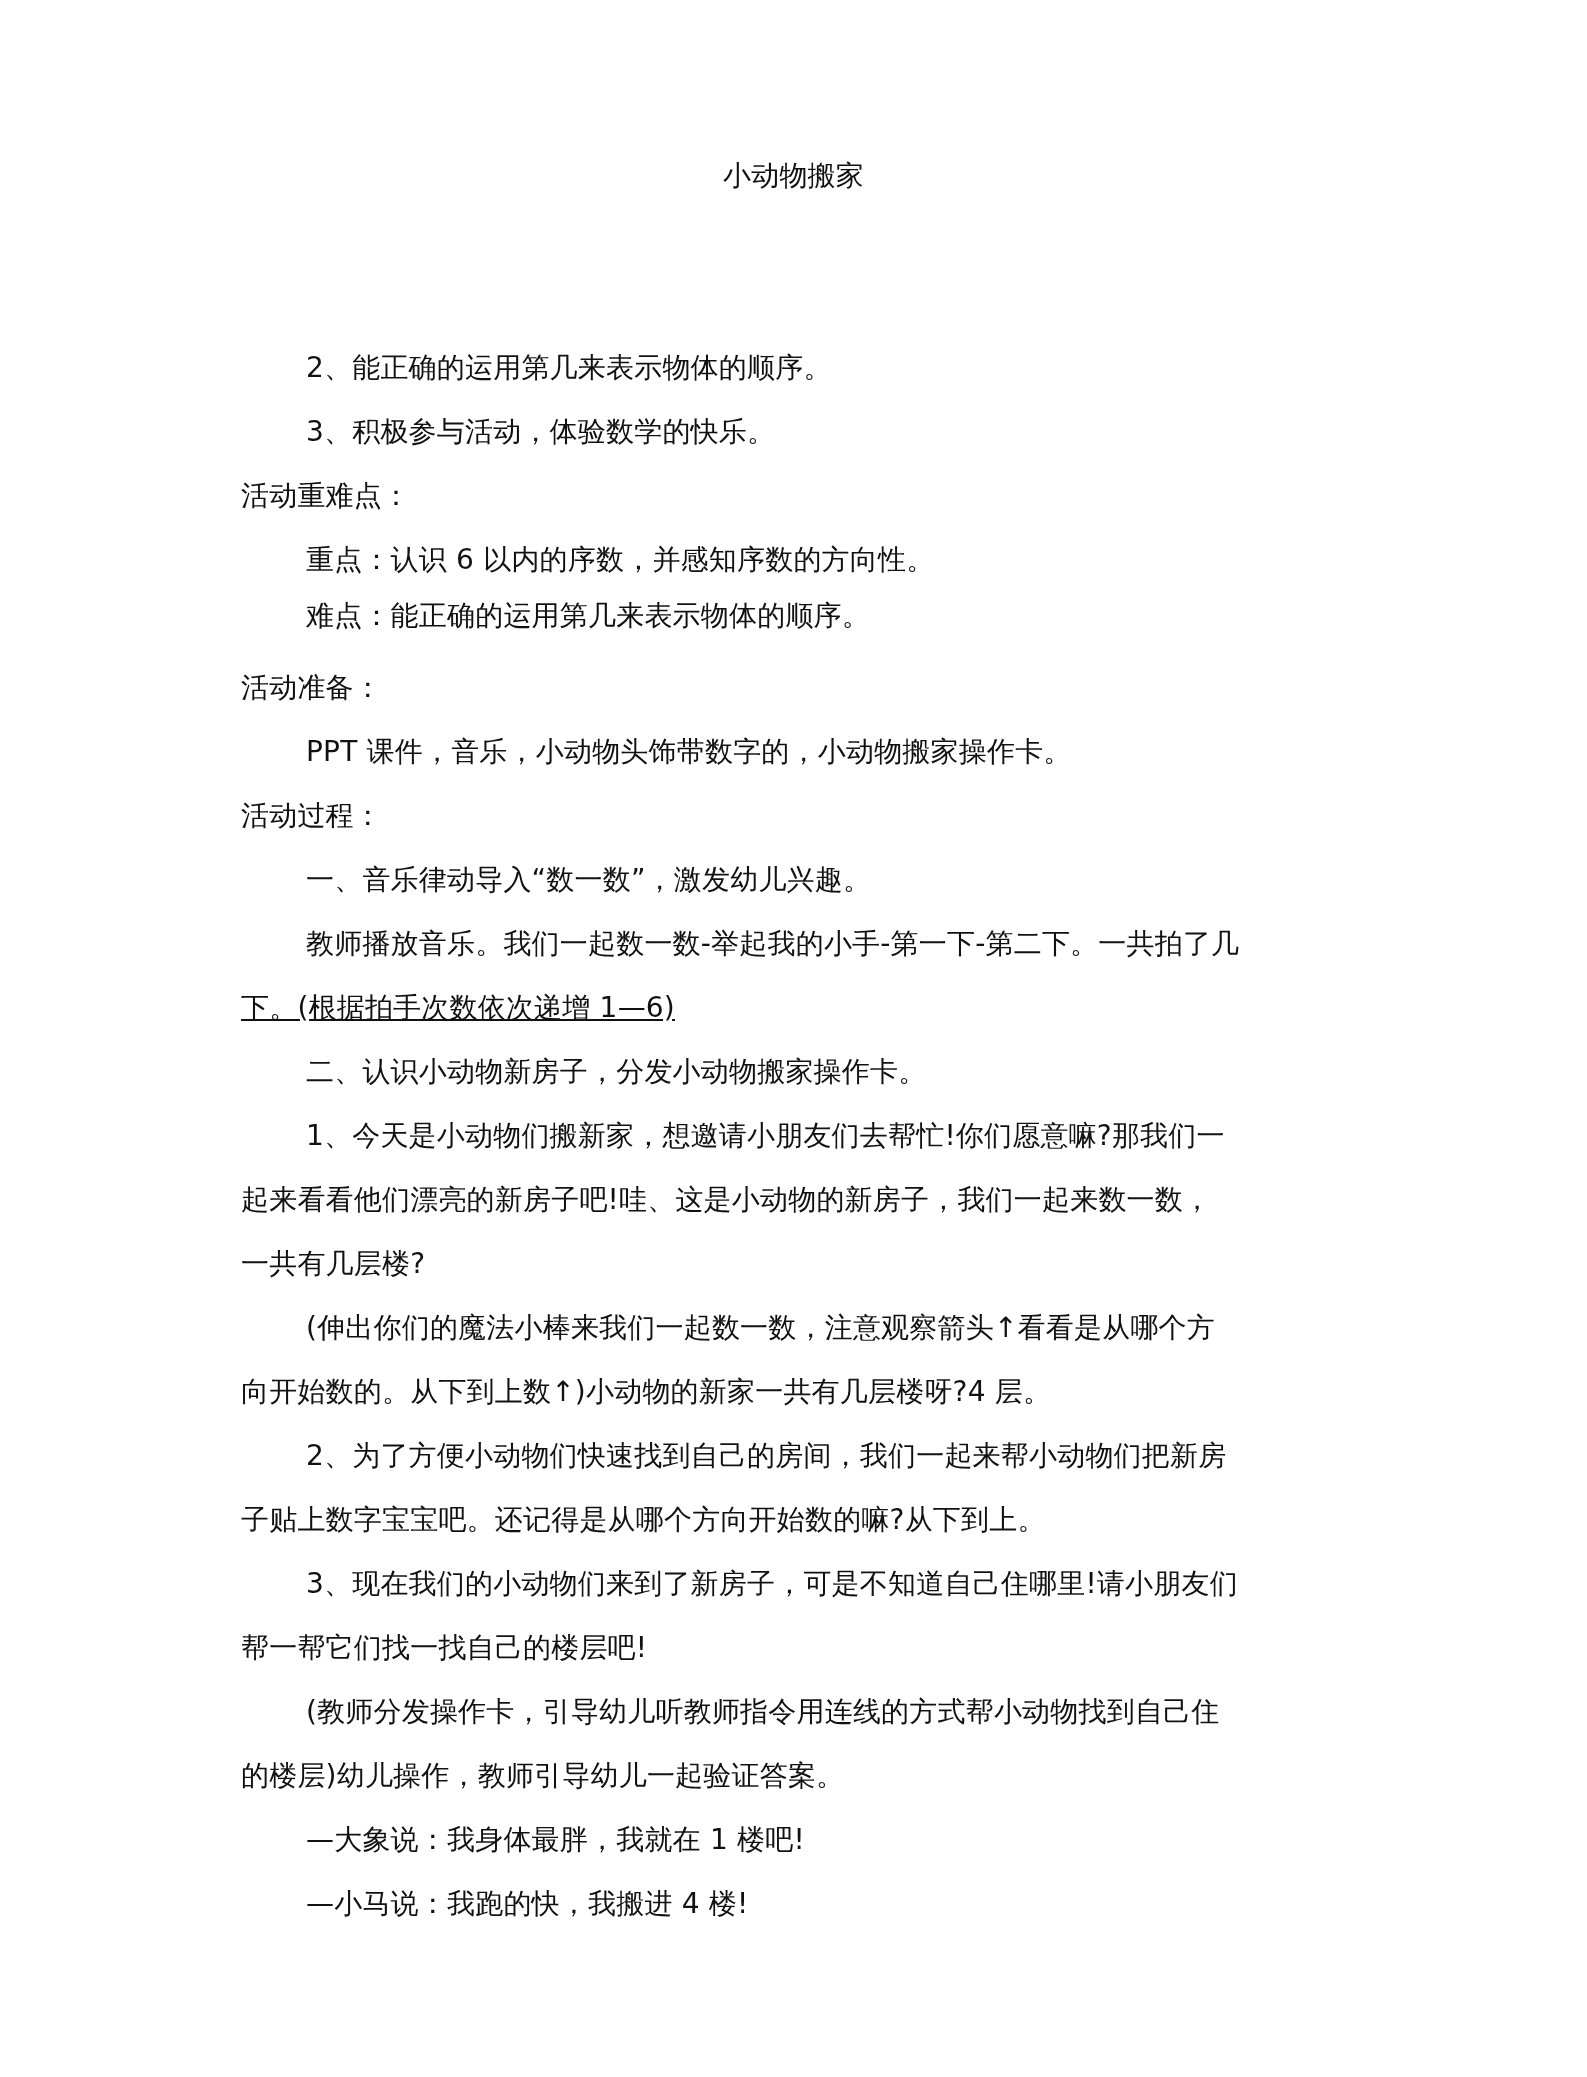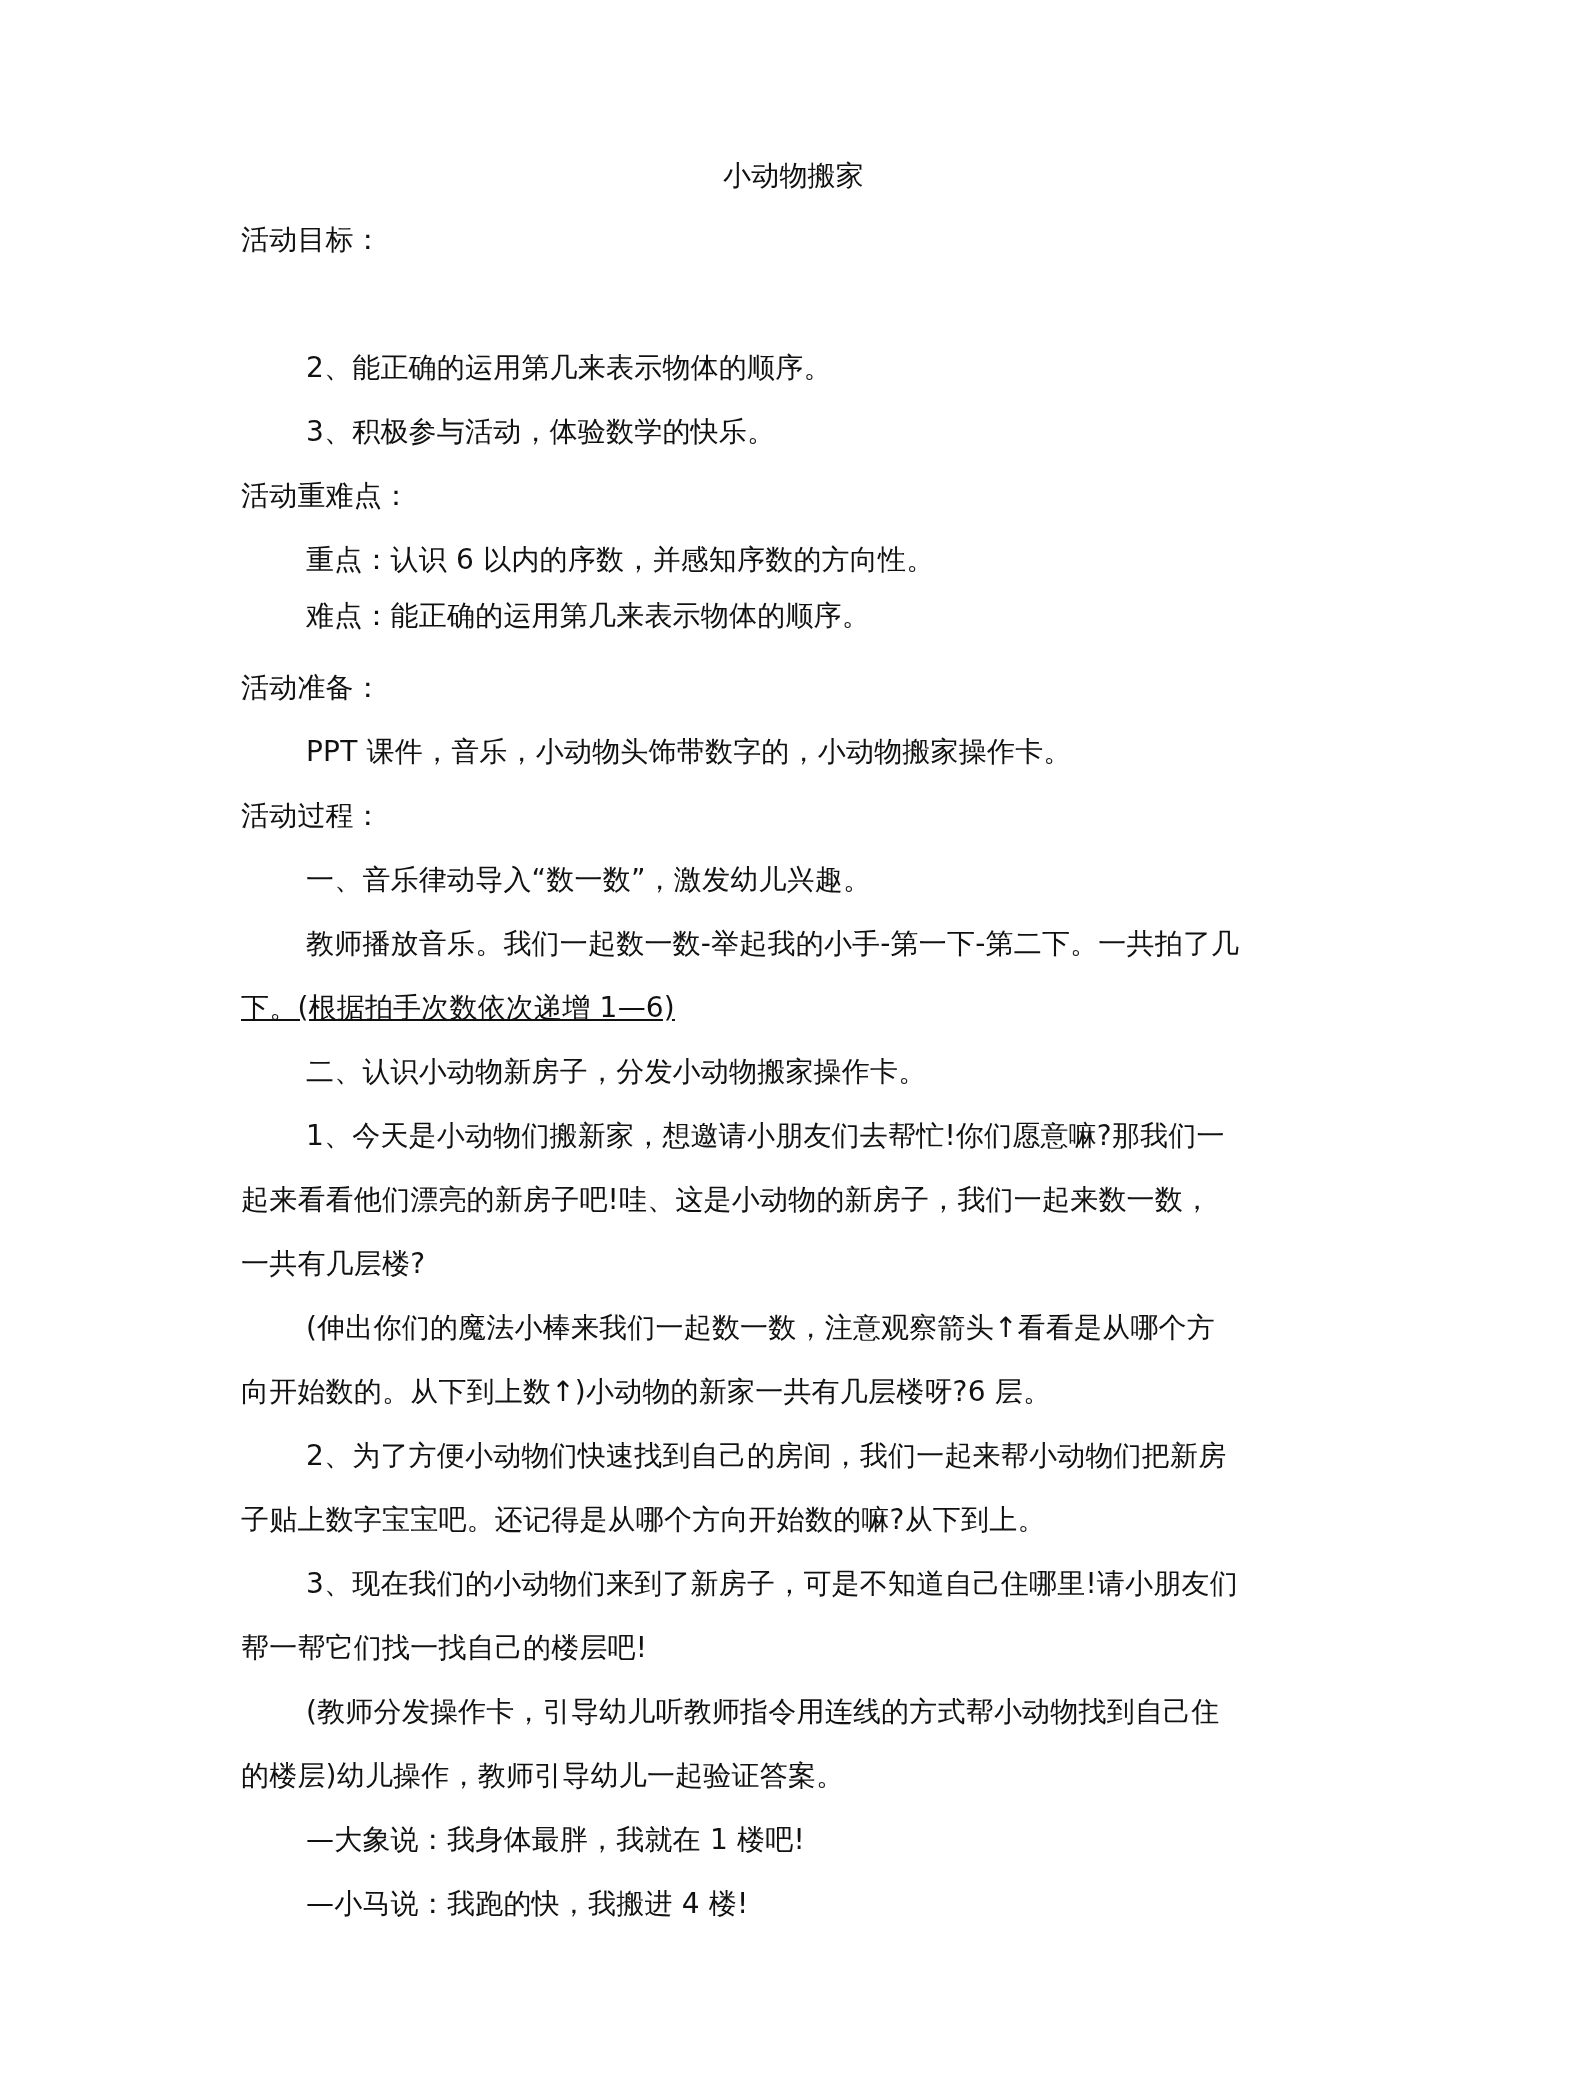"活动目标：" div.line { html: <div>活动目标：</div> -> none }
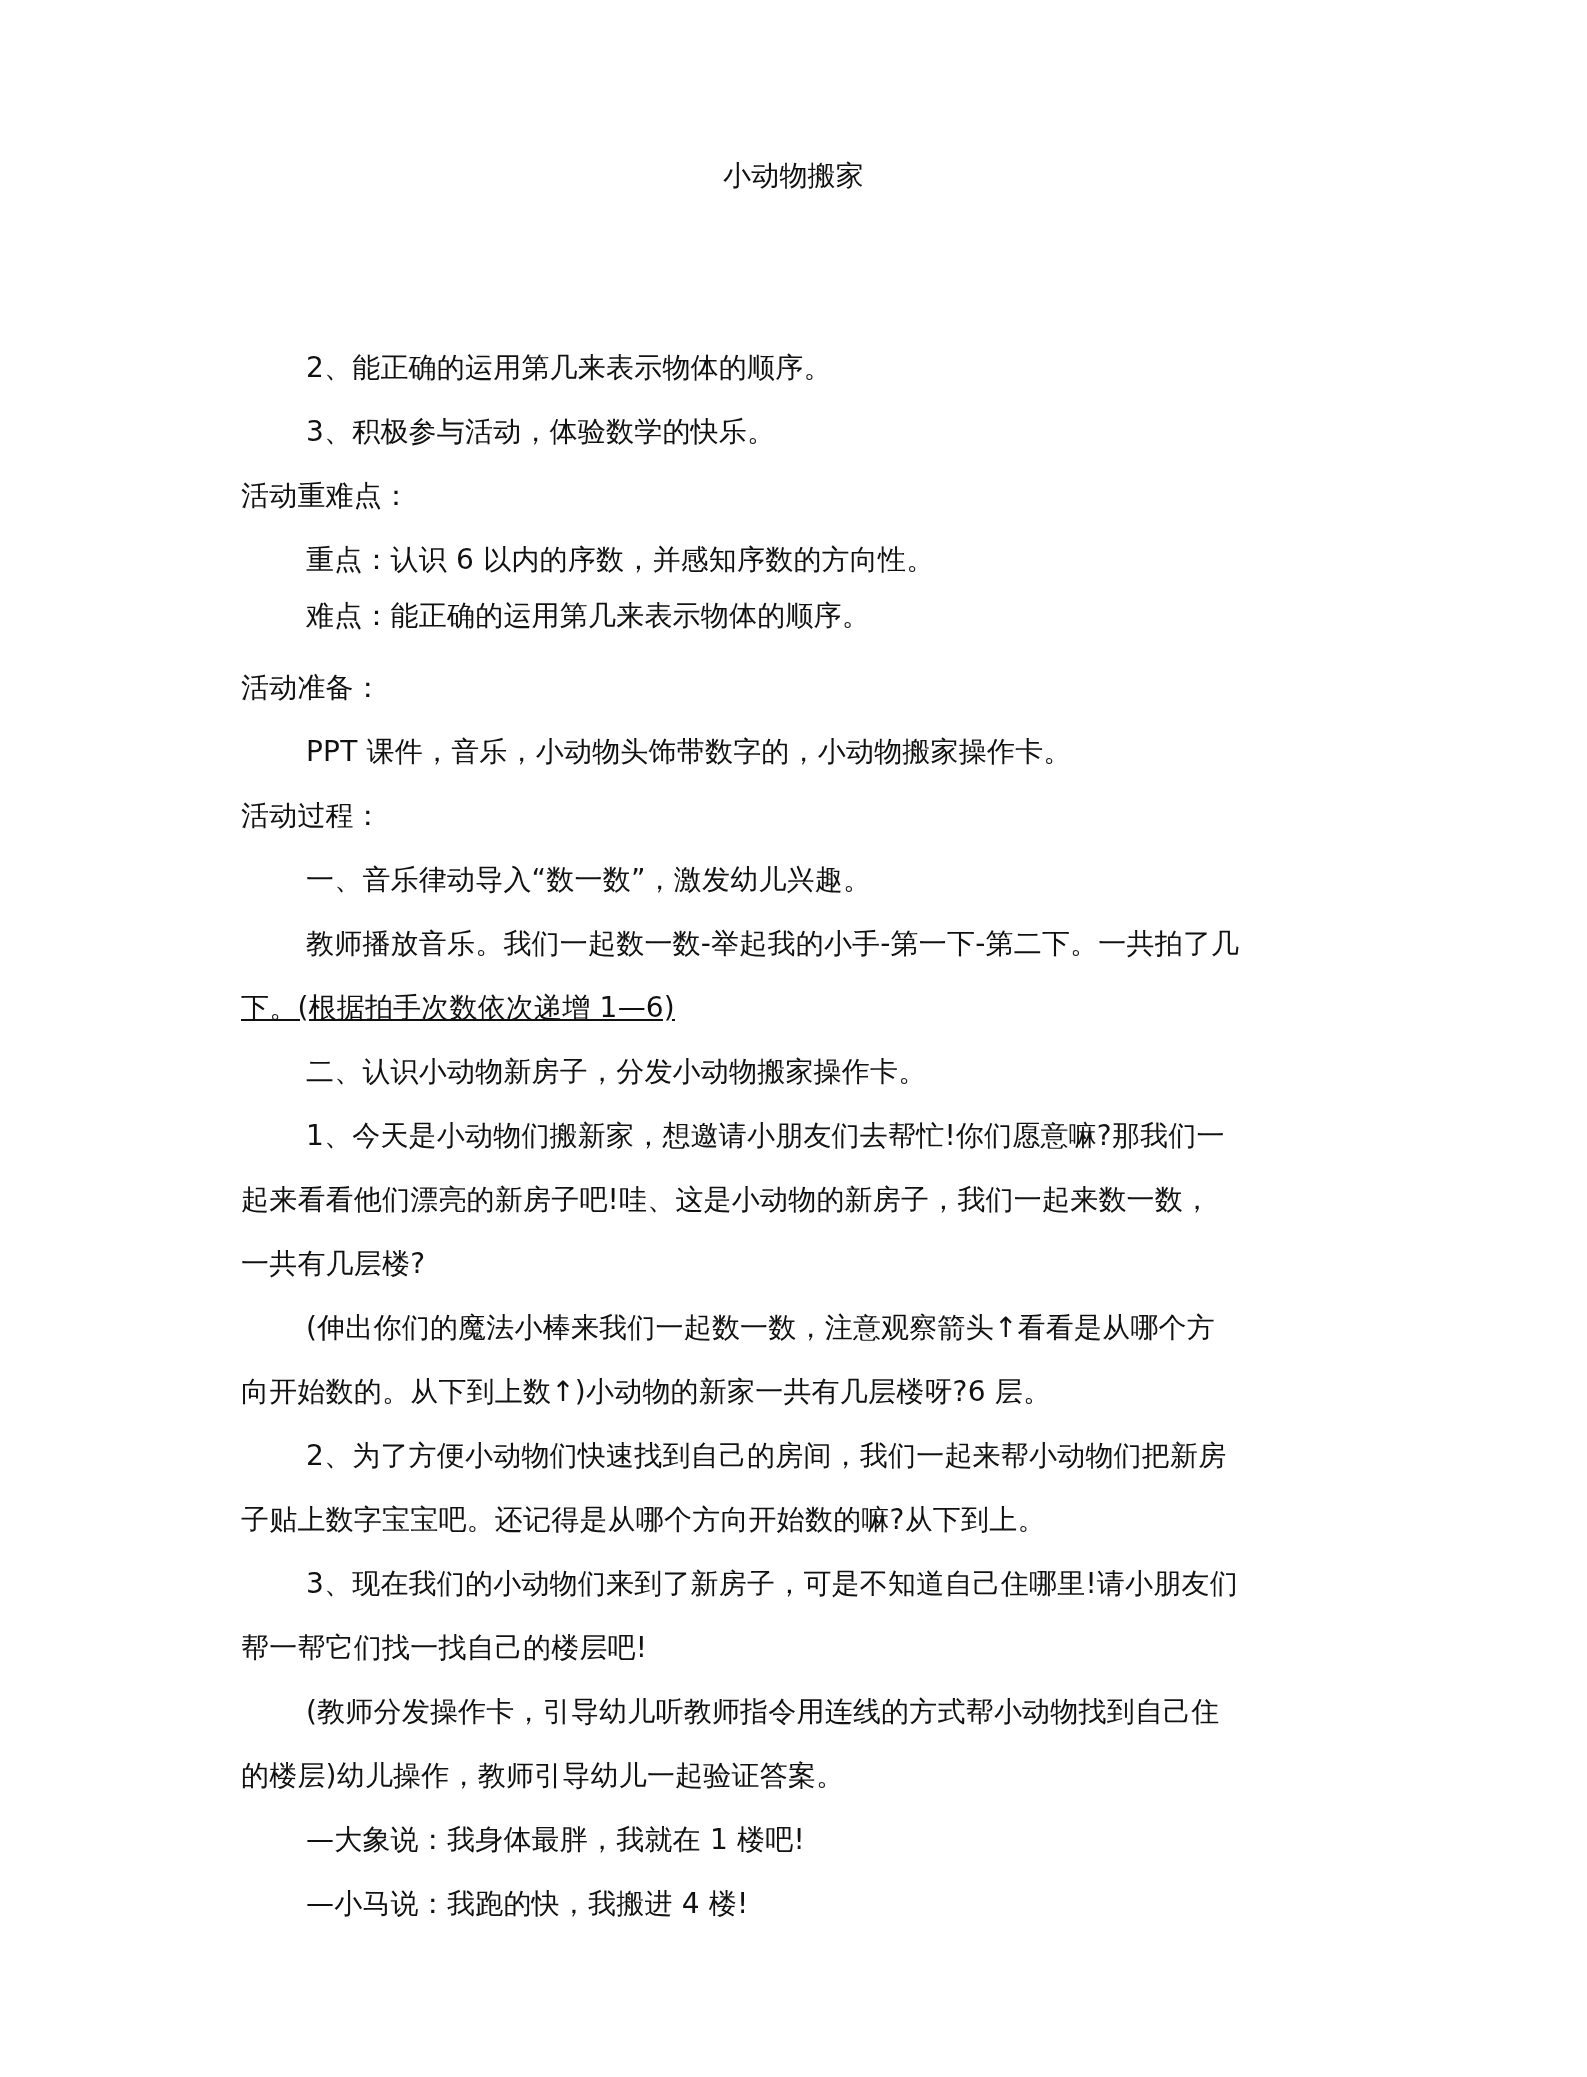"向开始数的。从下到上数↑)小动物的新家一共有几层楼呀?6 层。" div.line { text: 6 -> 4 }
